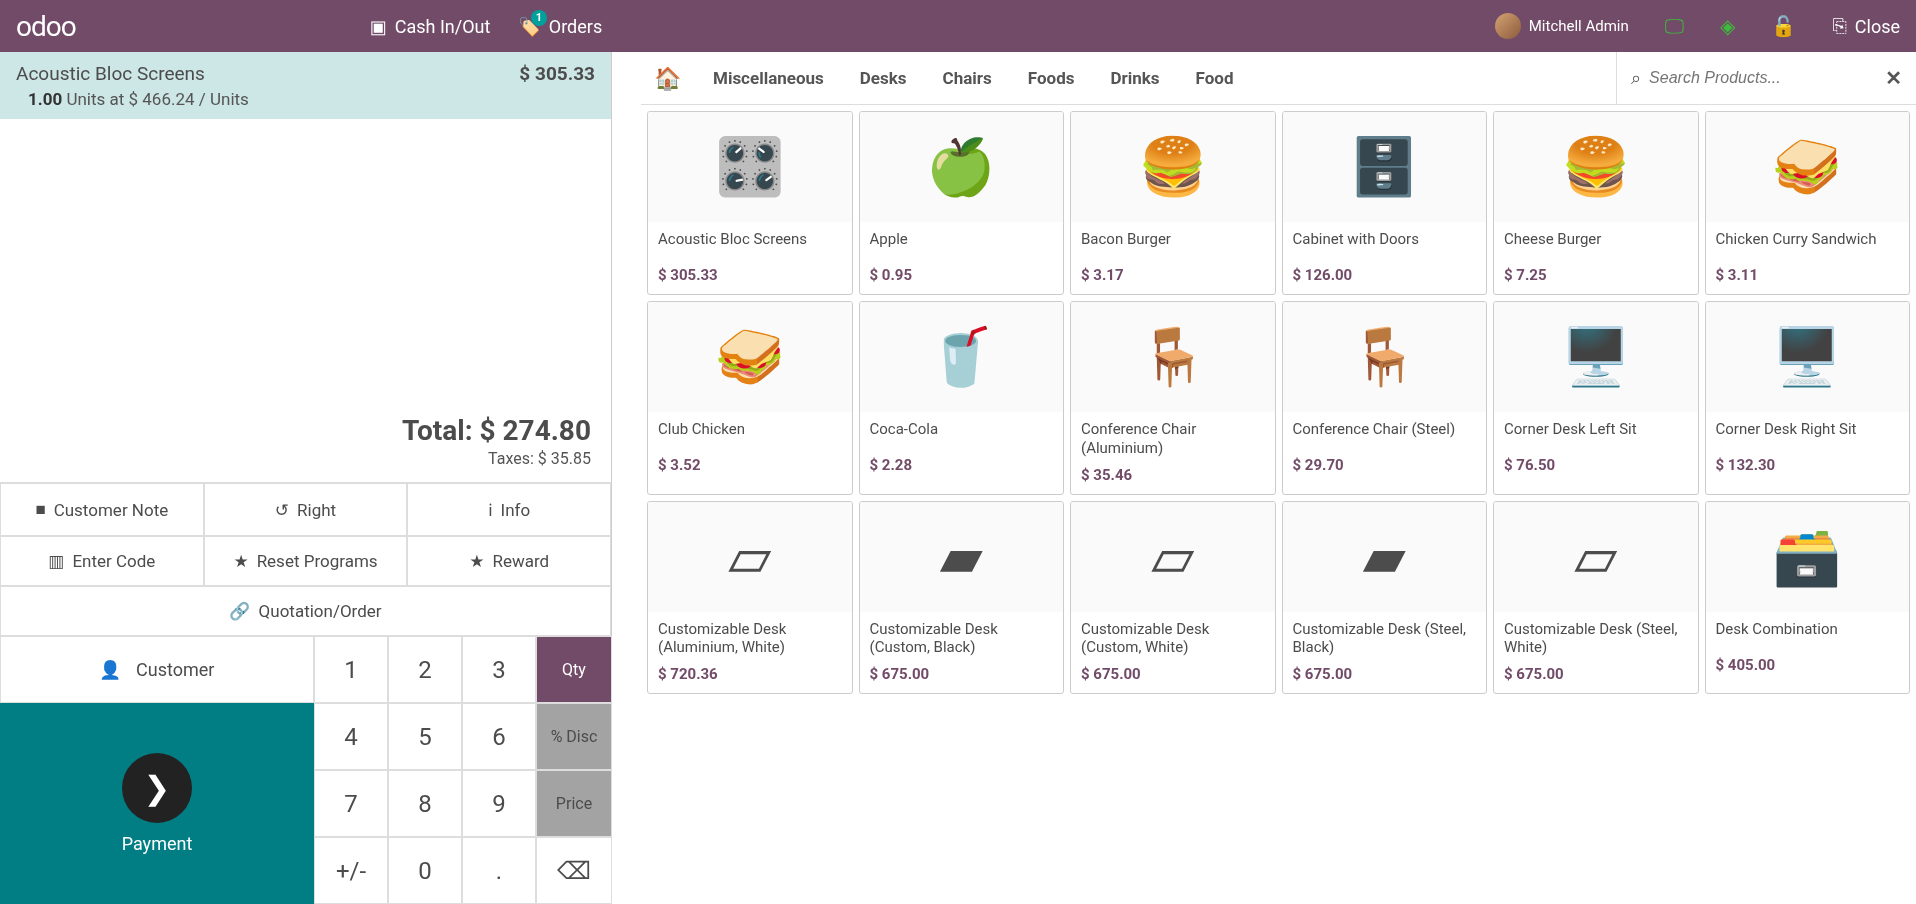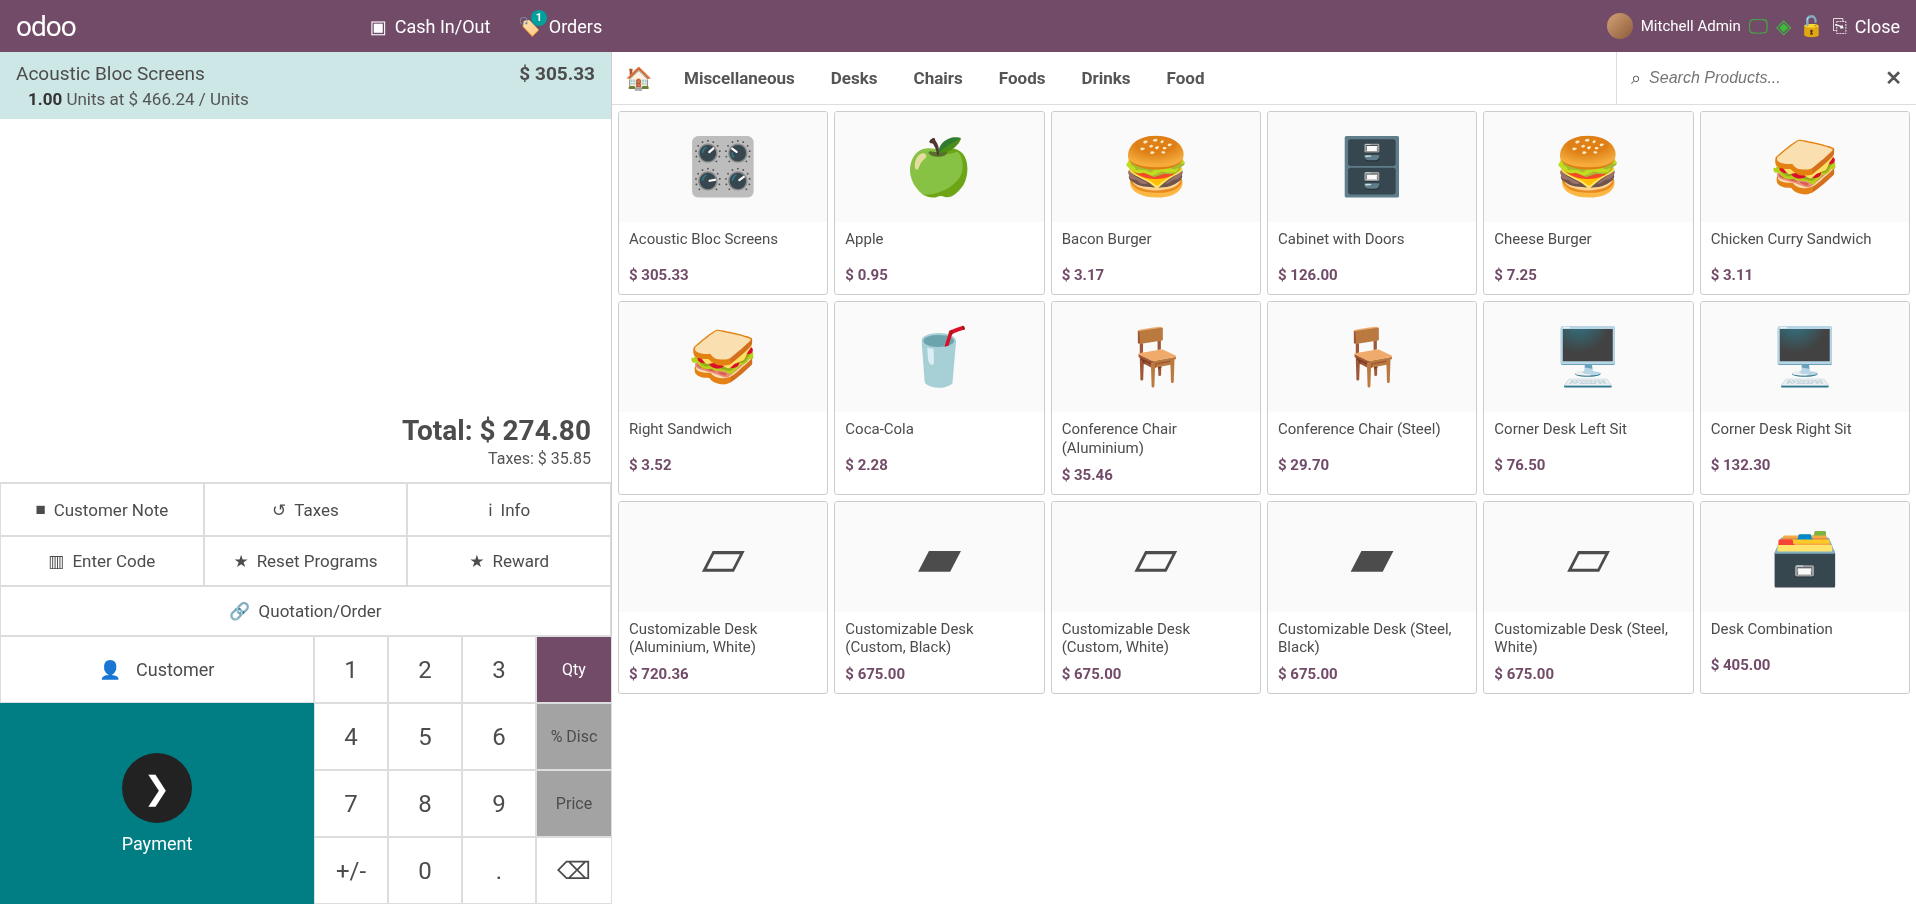"Mitchell Admin" .topbar-right { gap: 8px -> 36px }
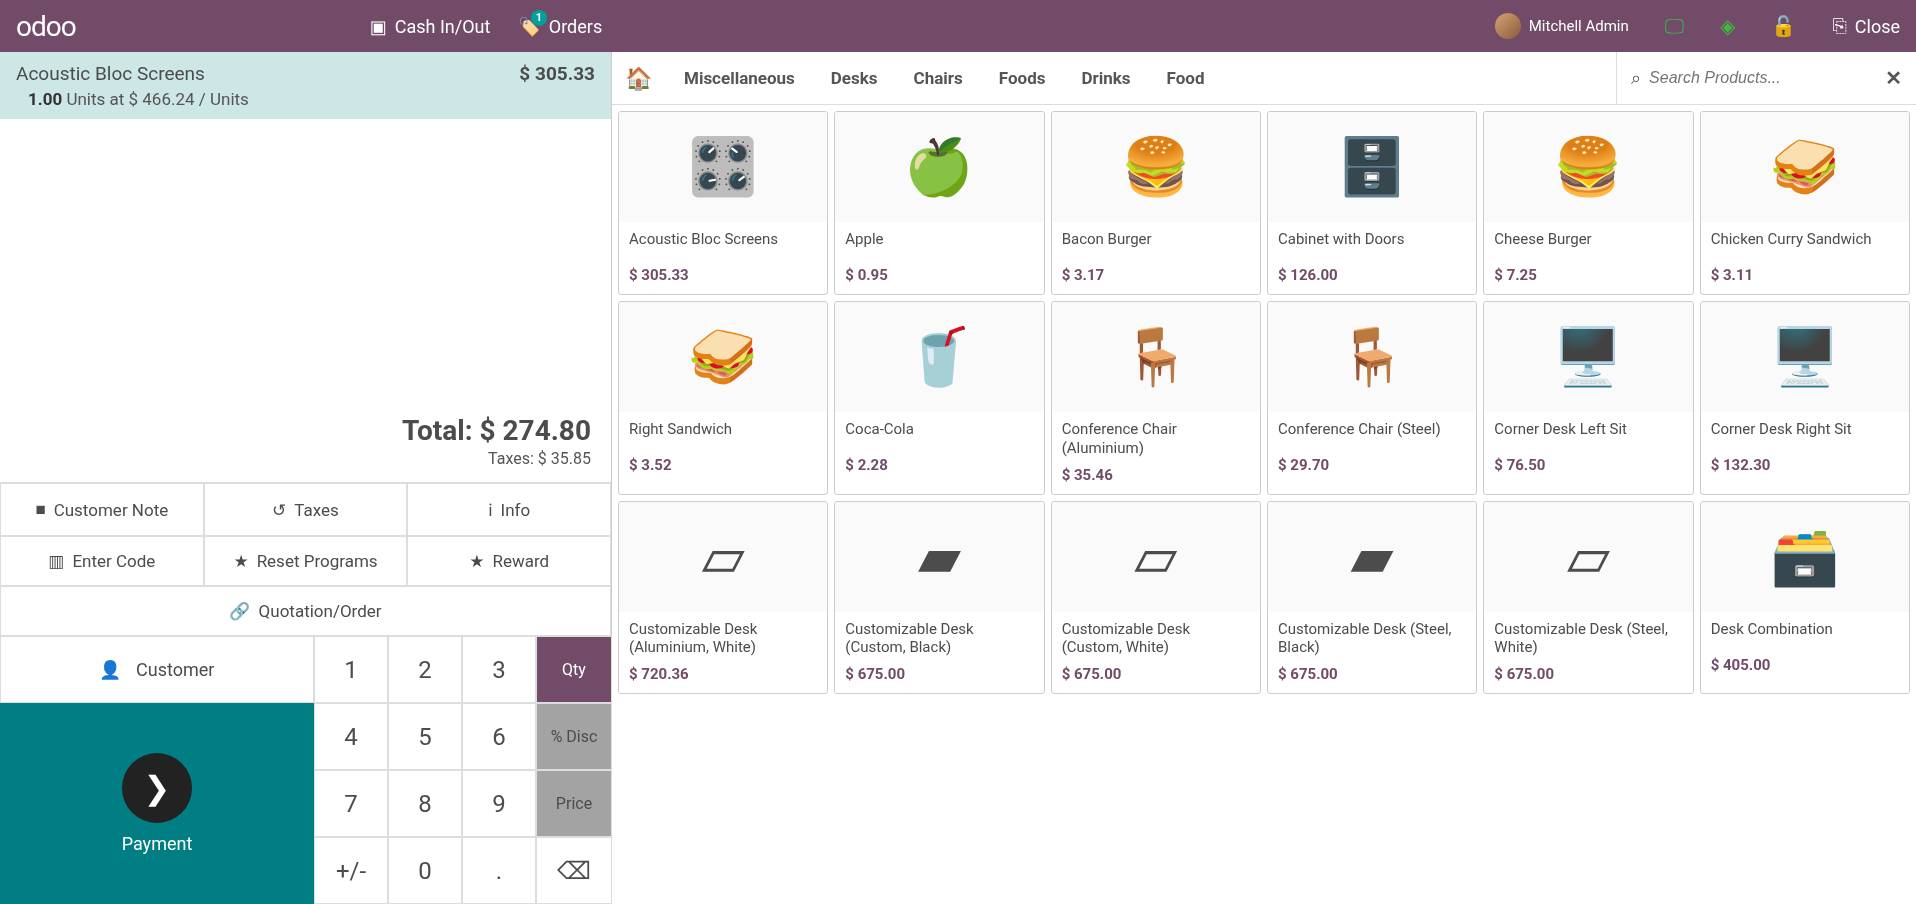"Acoustic Bloc Screens" .main { gap: none -> 29px }
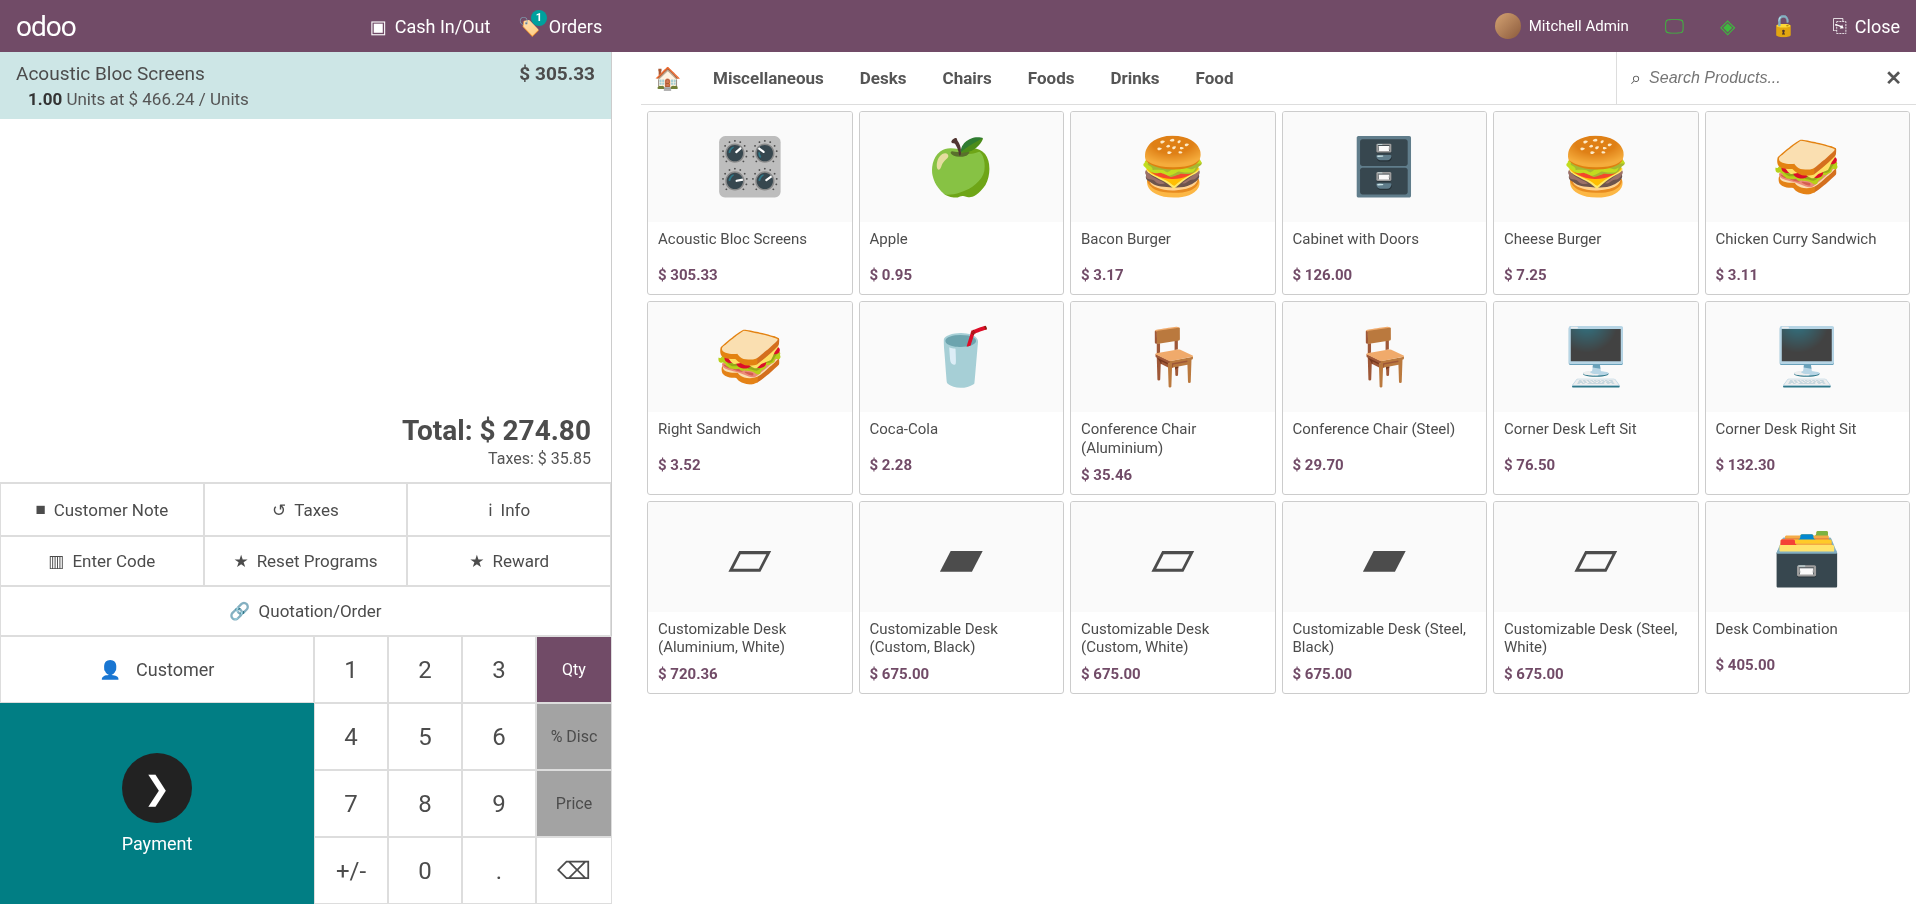"Right Sandwich" div.prod-name { text: Right Sandwich -> Club Chicken }
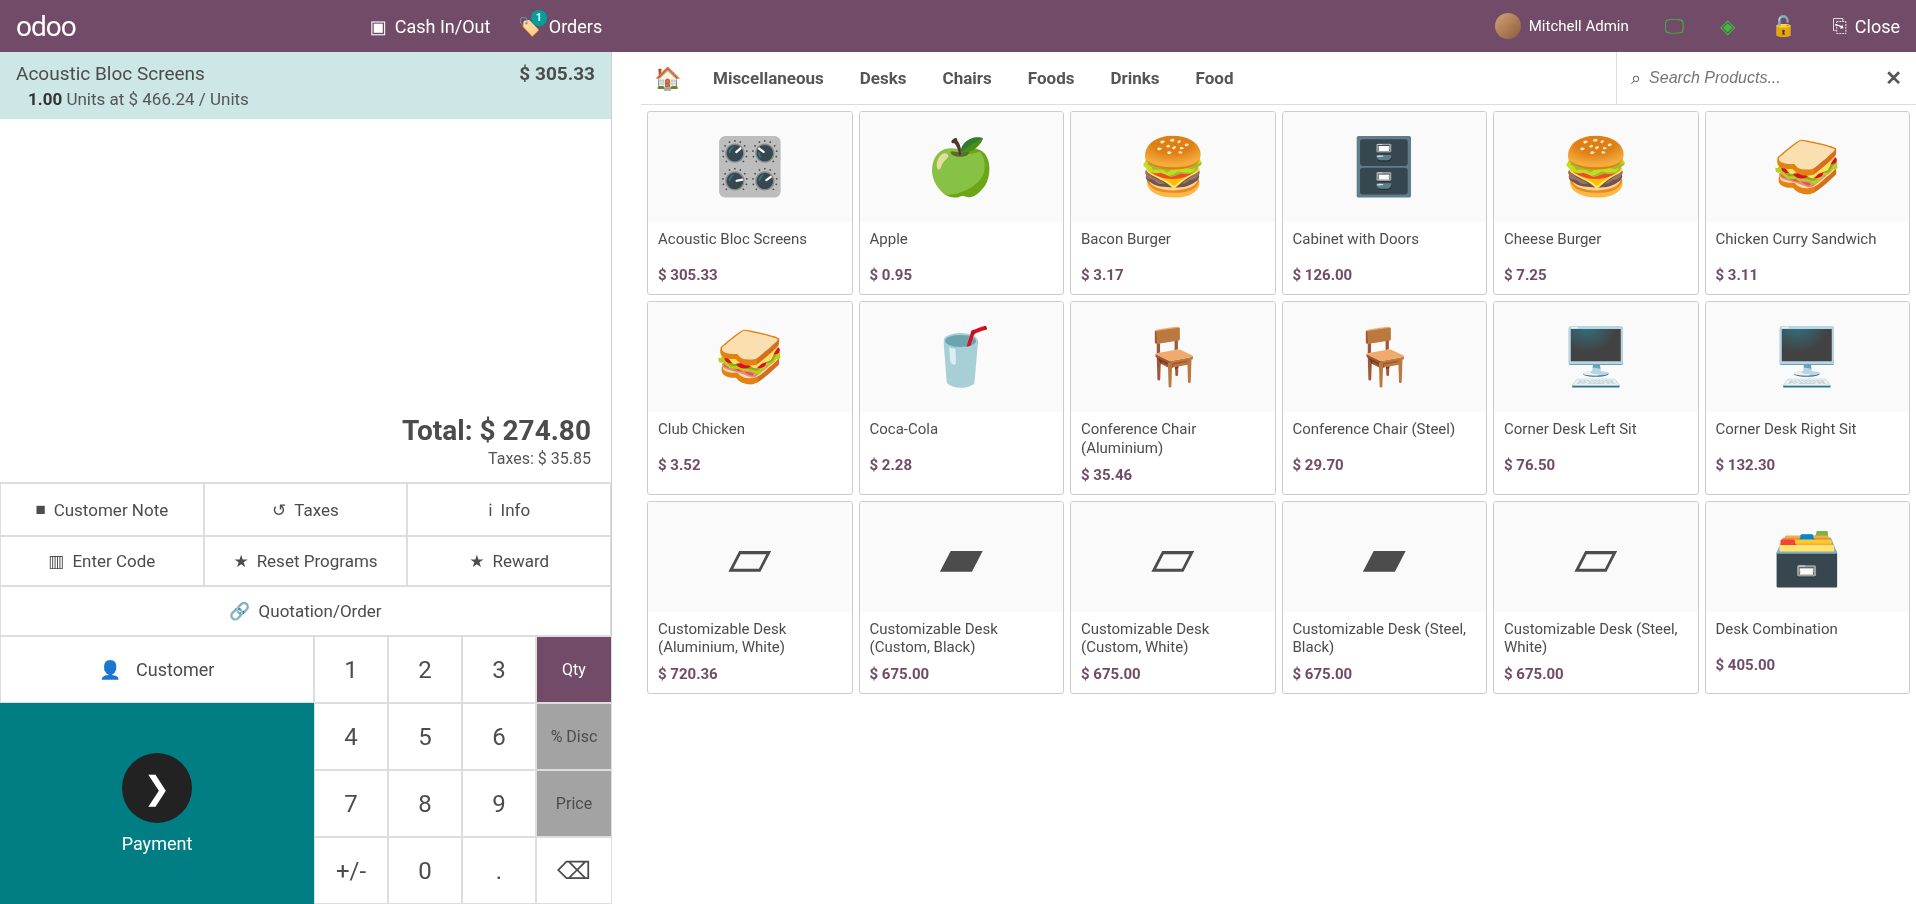"Taxes" span { text: Taxes -> Right }
